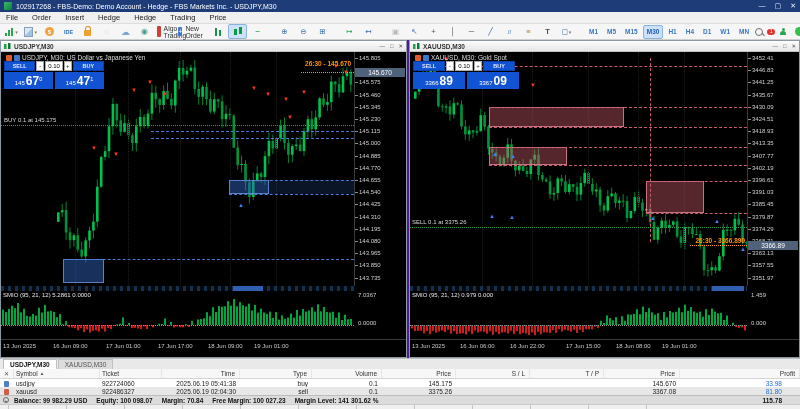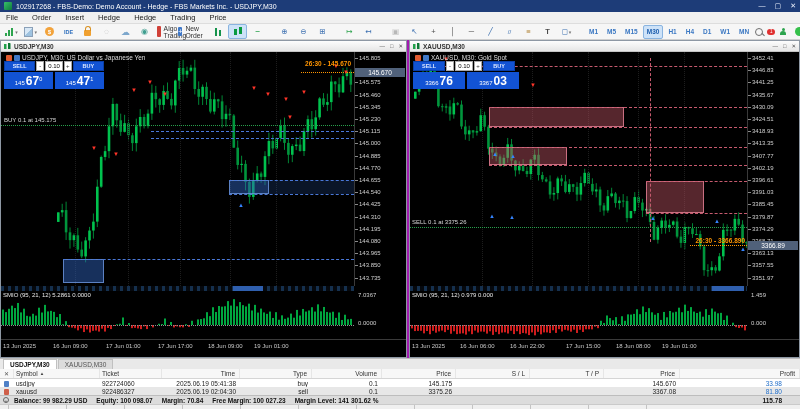"67" .charts { background: #a21caf -> #4c1d95 }
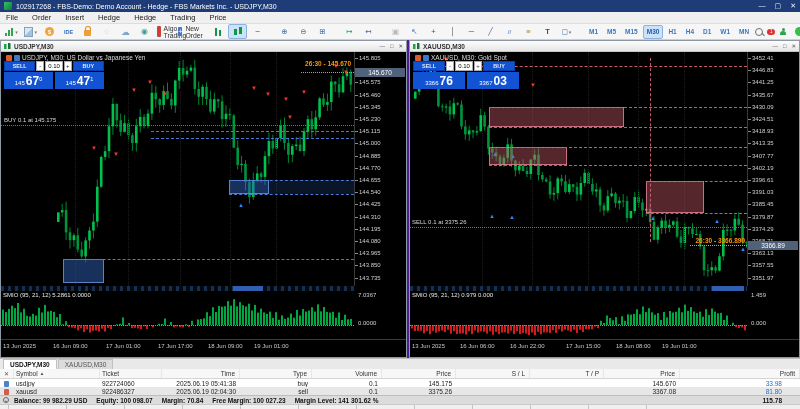"76" span.pm { text: 76 -> 89 }
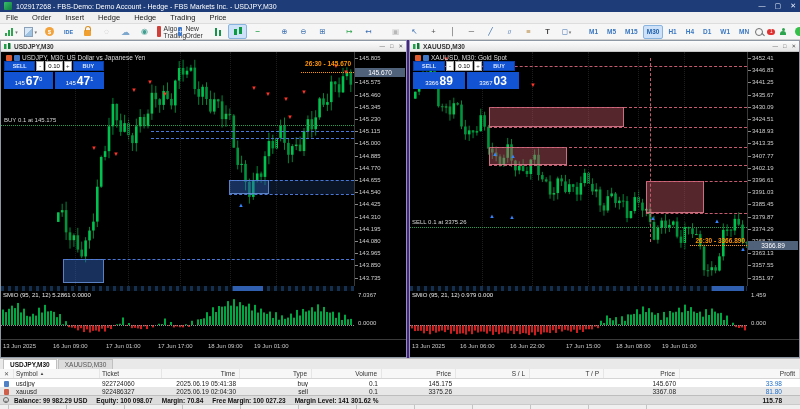"03" span.pm { text: 03 -> 09 }
